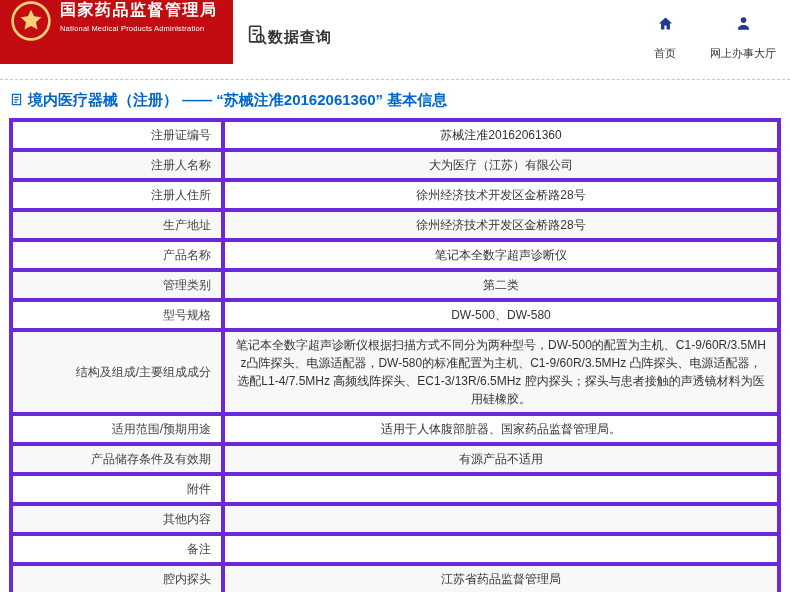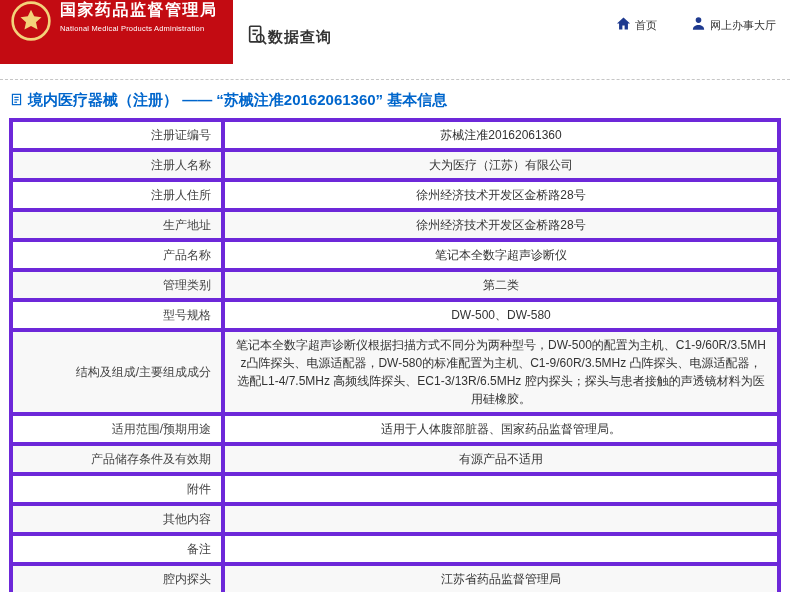"首页" .nav-item { flex-direction: none -> column; gap: 4px -> 11px }
